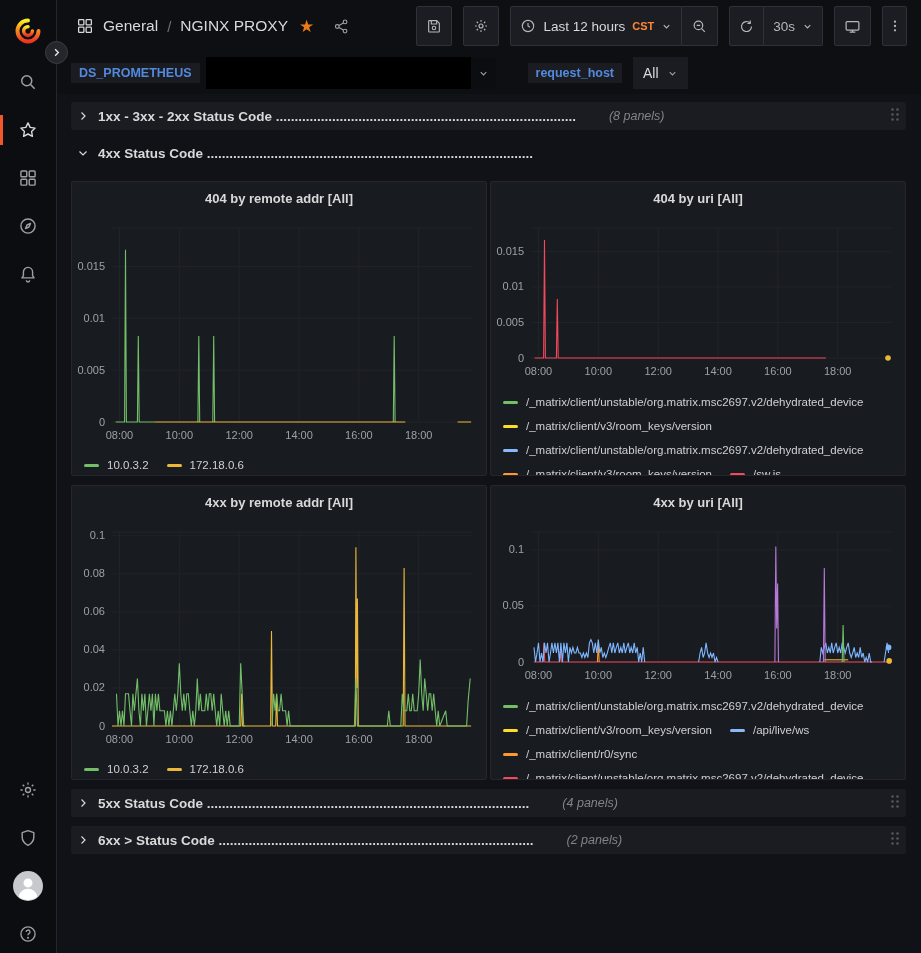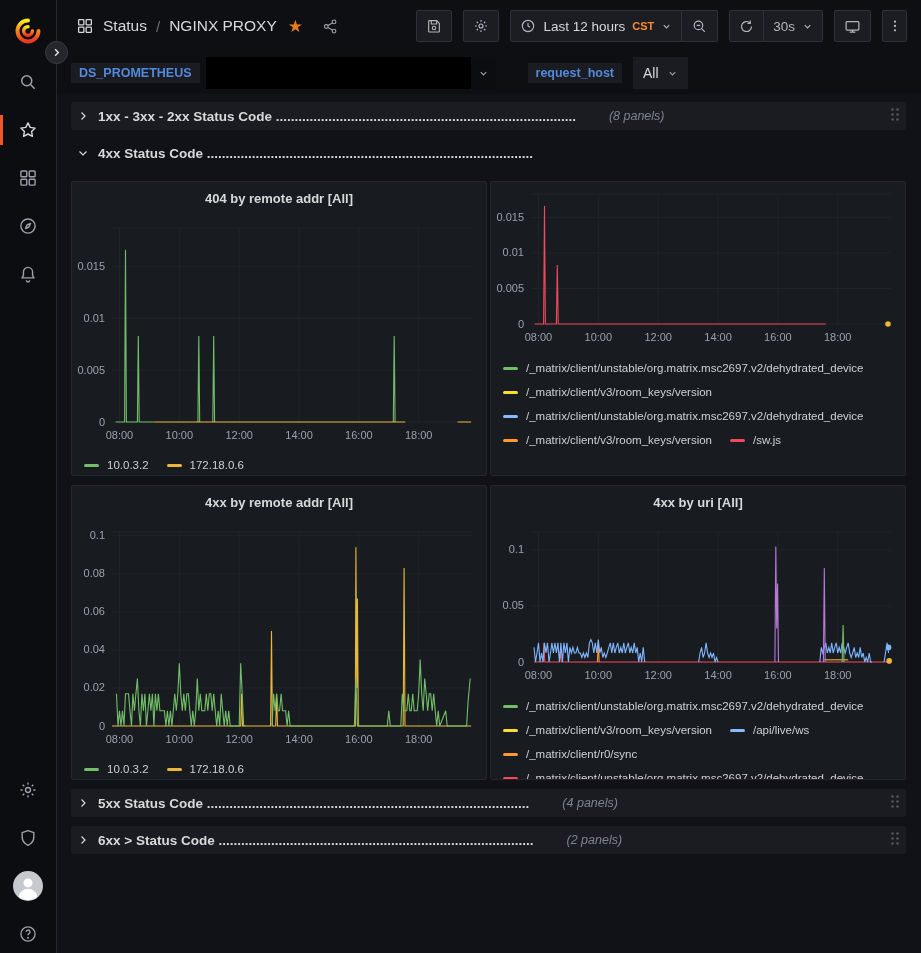"Status" span.t { text: Status -> General }
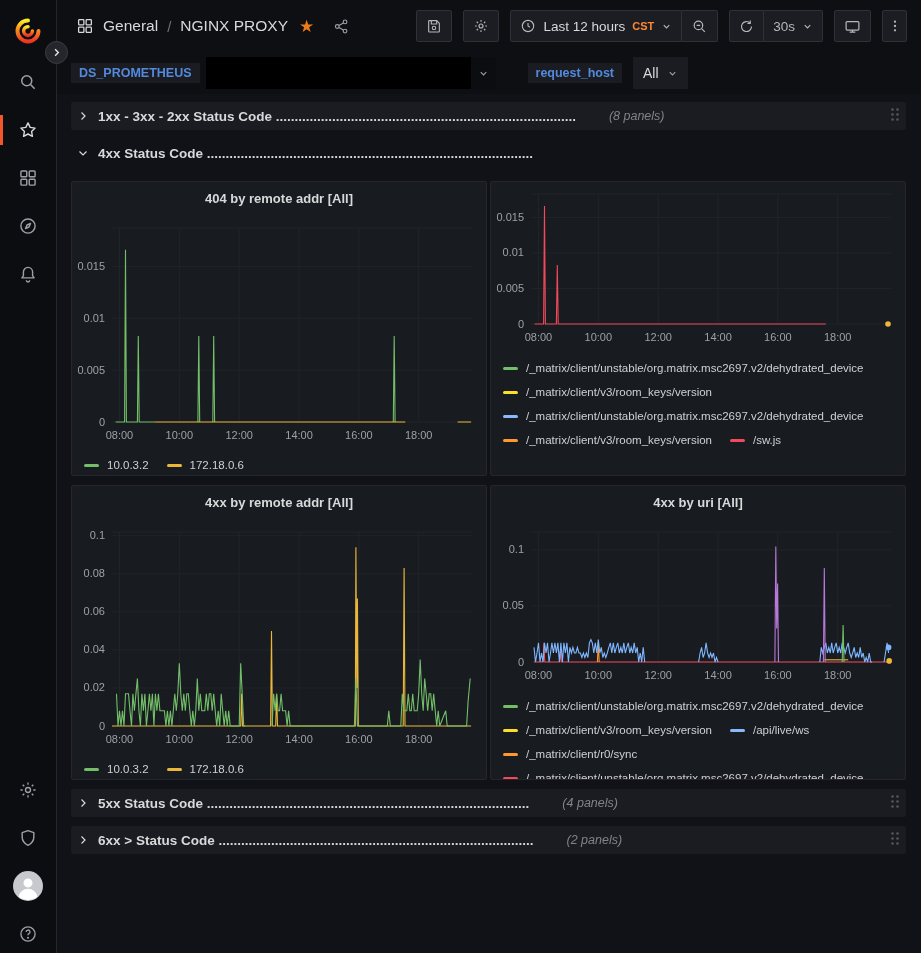"Last 12 hours" .tbtn { height: 32px -> 40px }
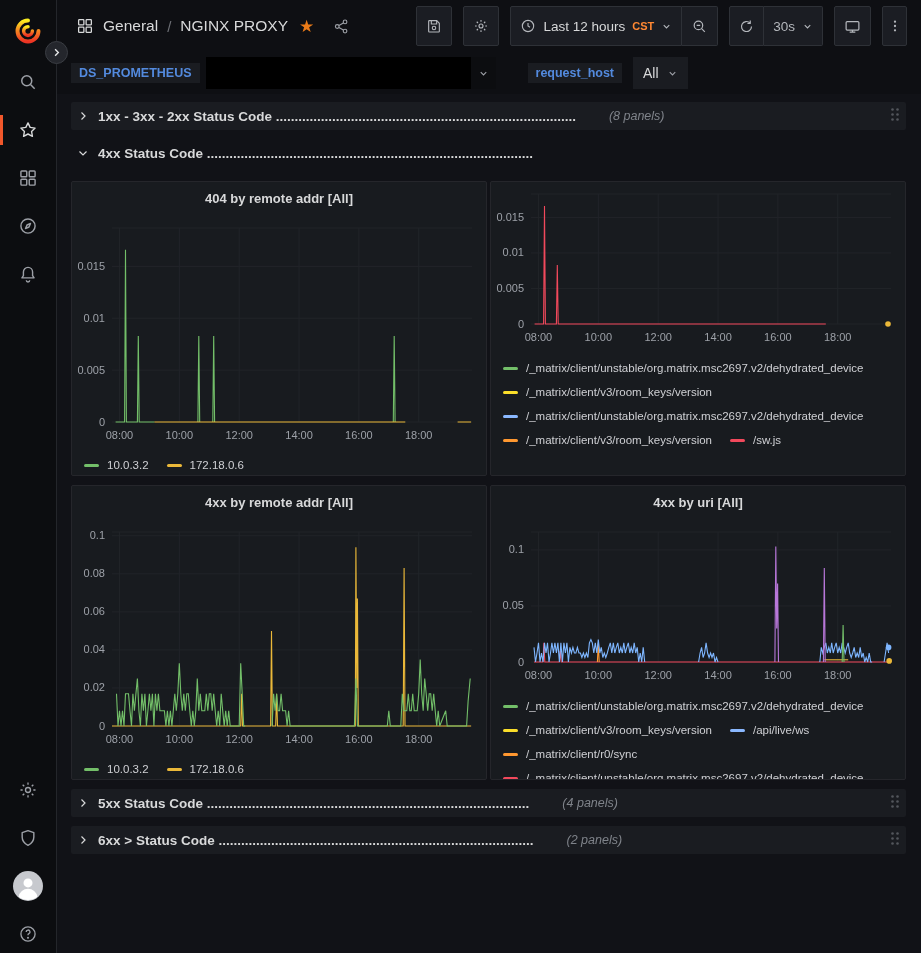"404 by uri [All]" h2.ptitle { html: none -> <h2>404 by uri [All]</h2> }
